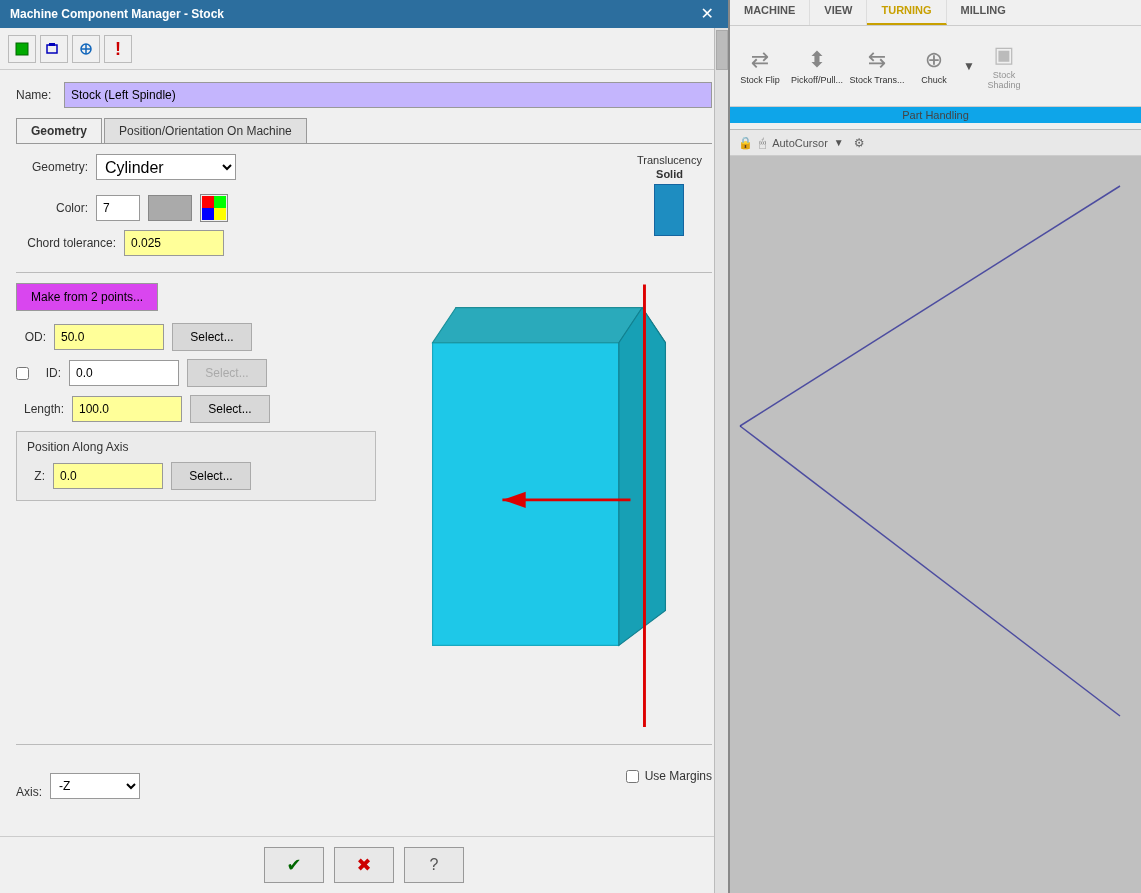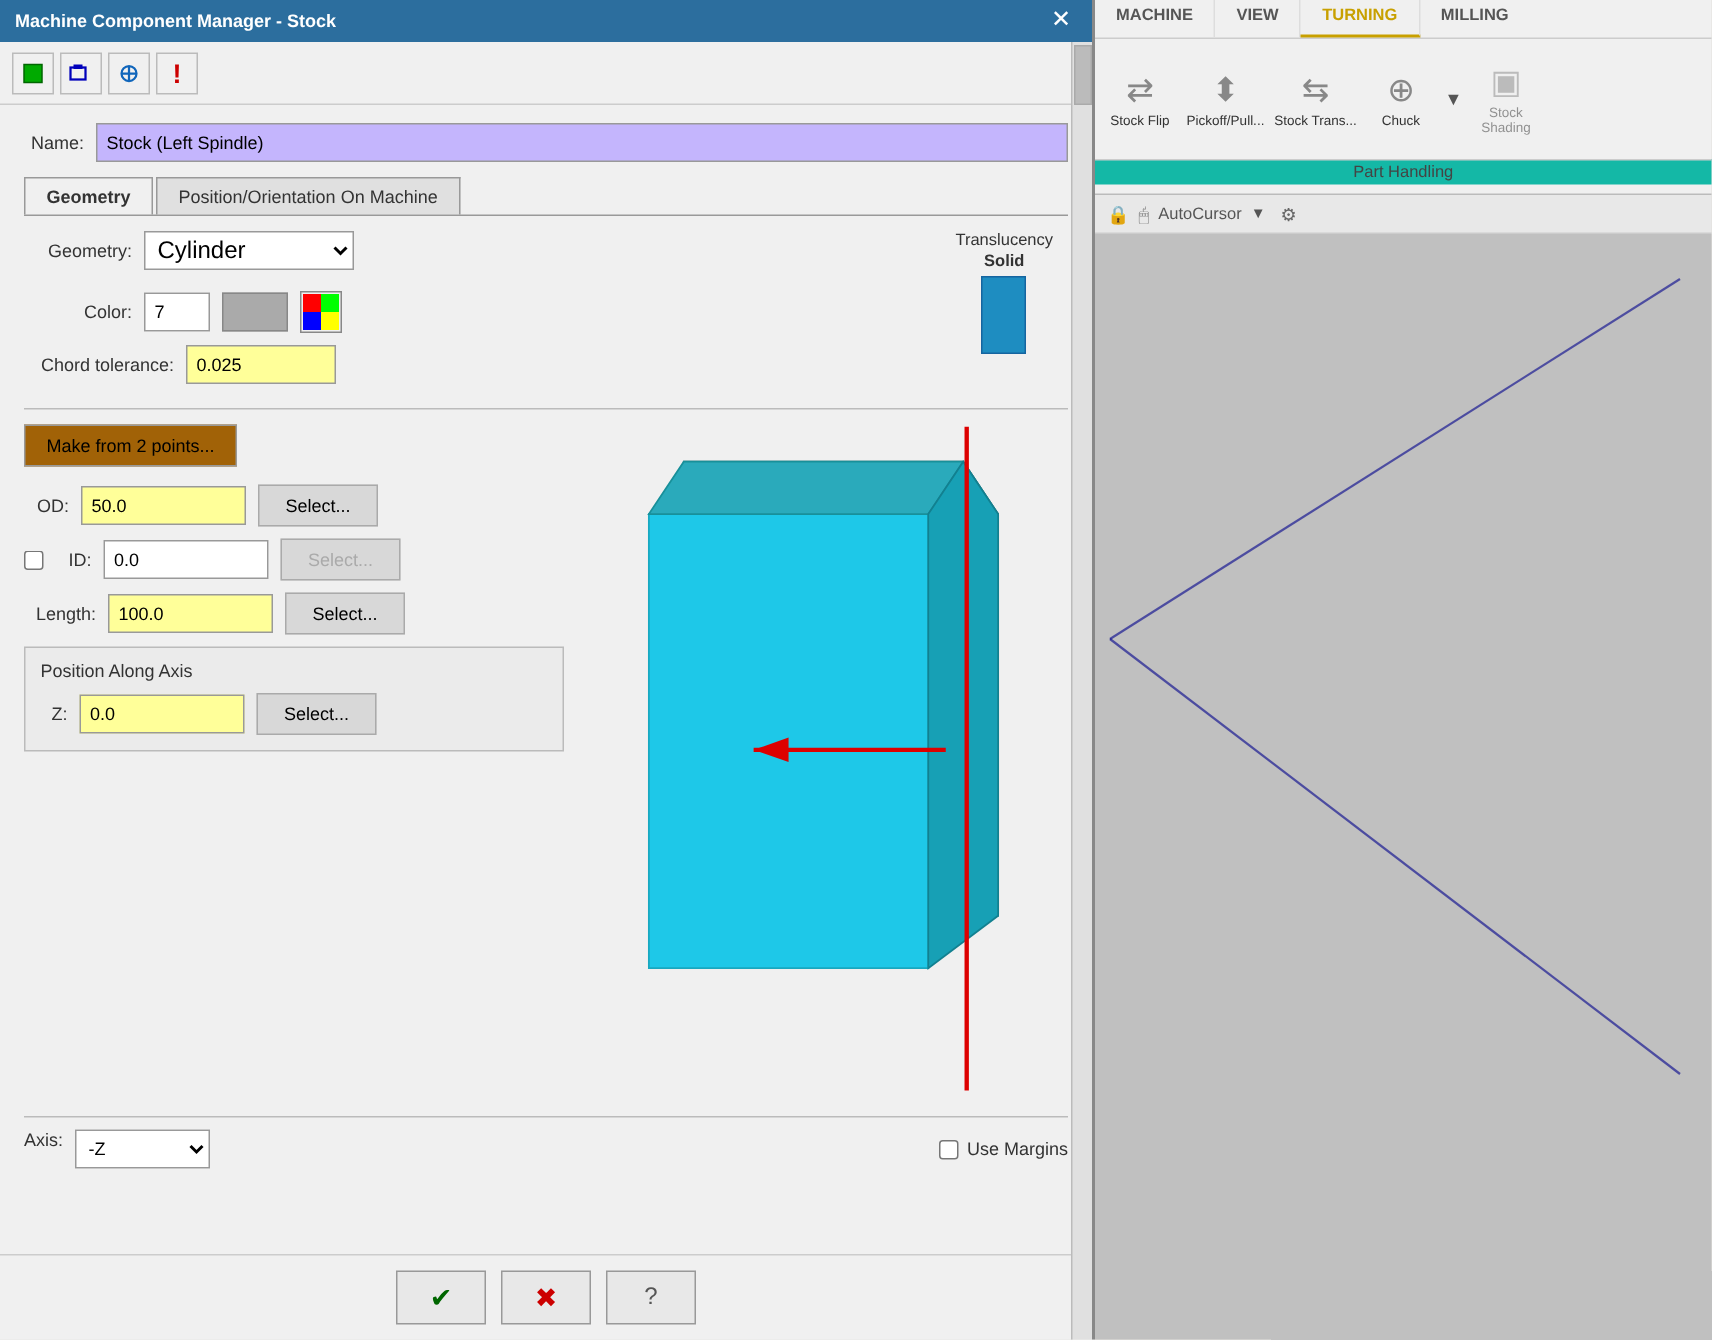"Name:" label { text-align: right -> none }
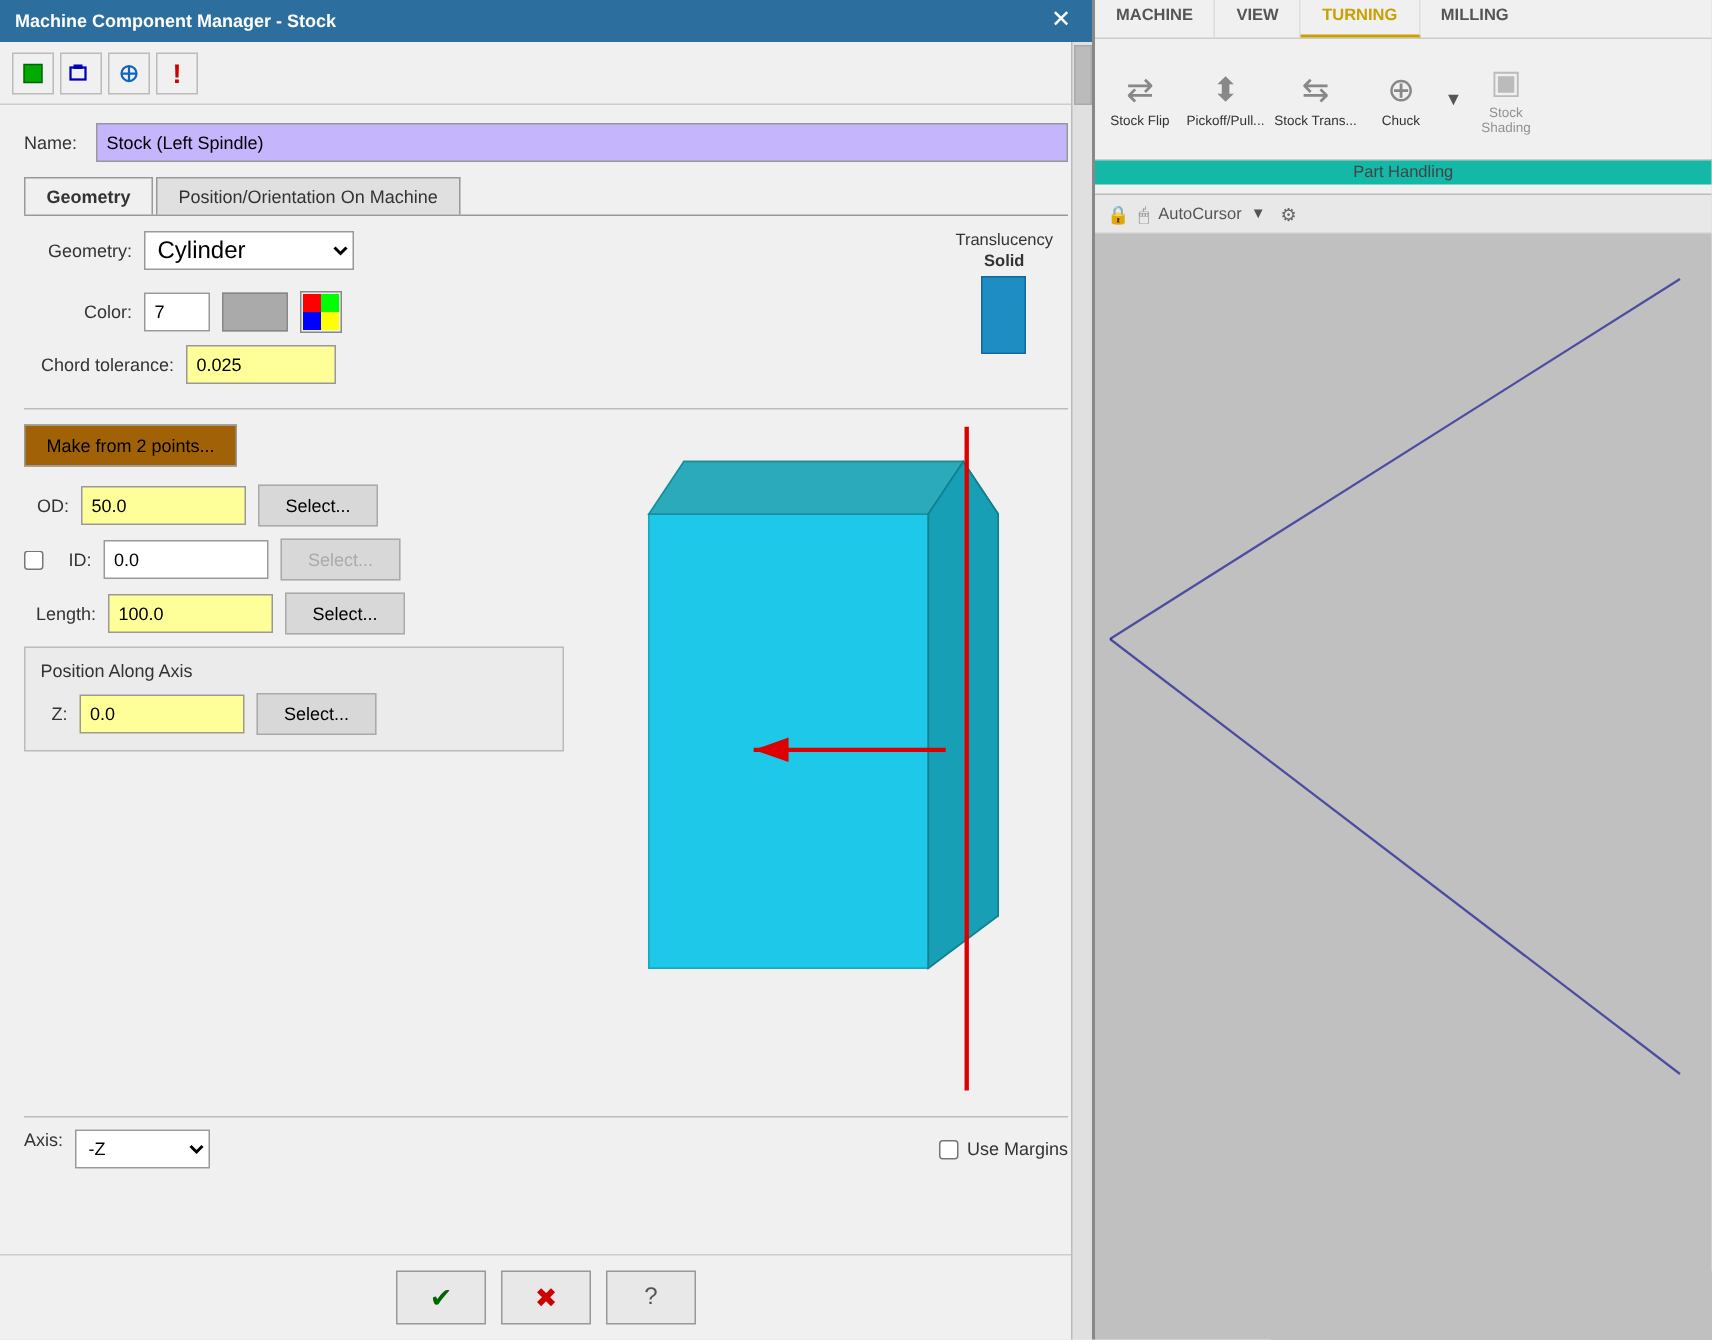"Part Handling" div { background: #14b8a6 -> #0ea5e9 }
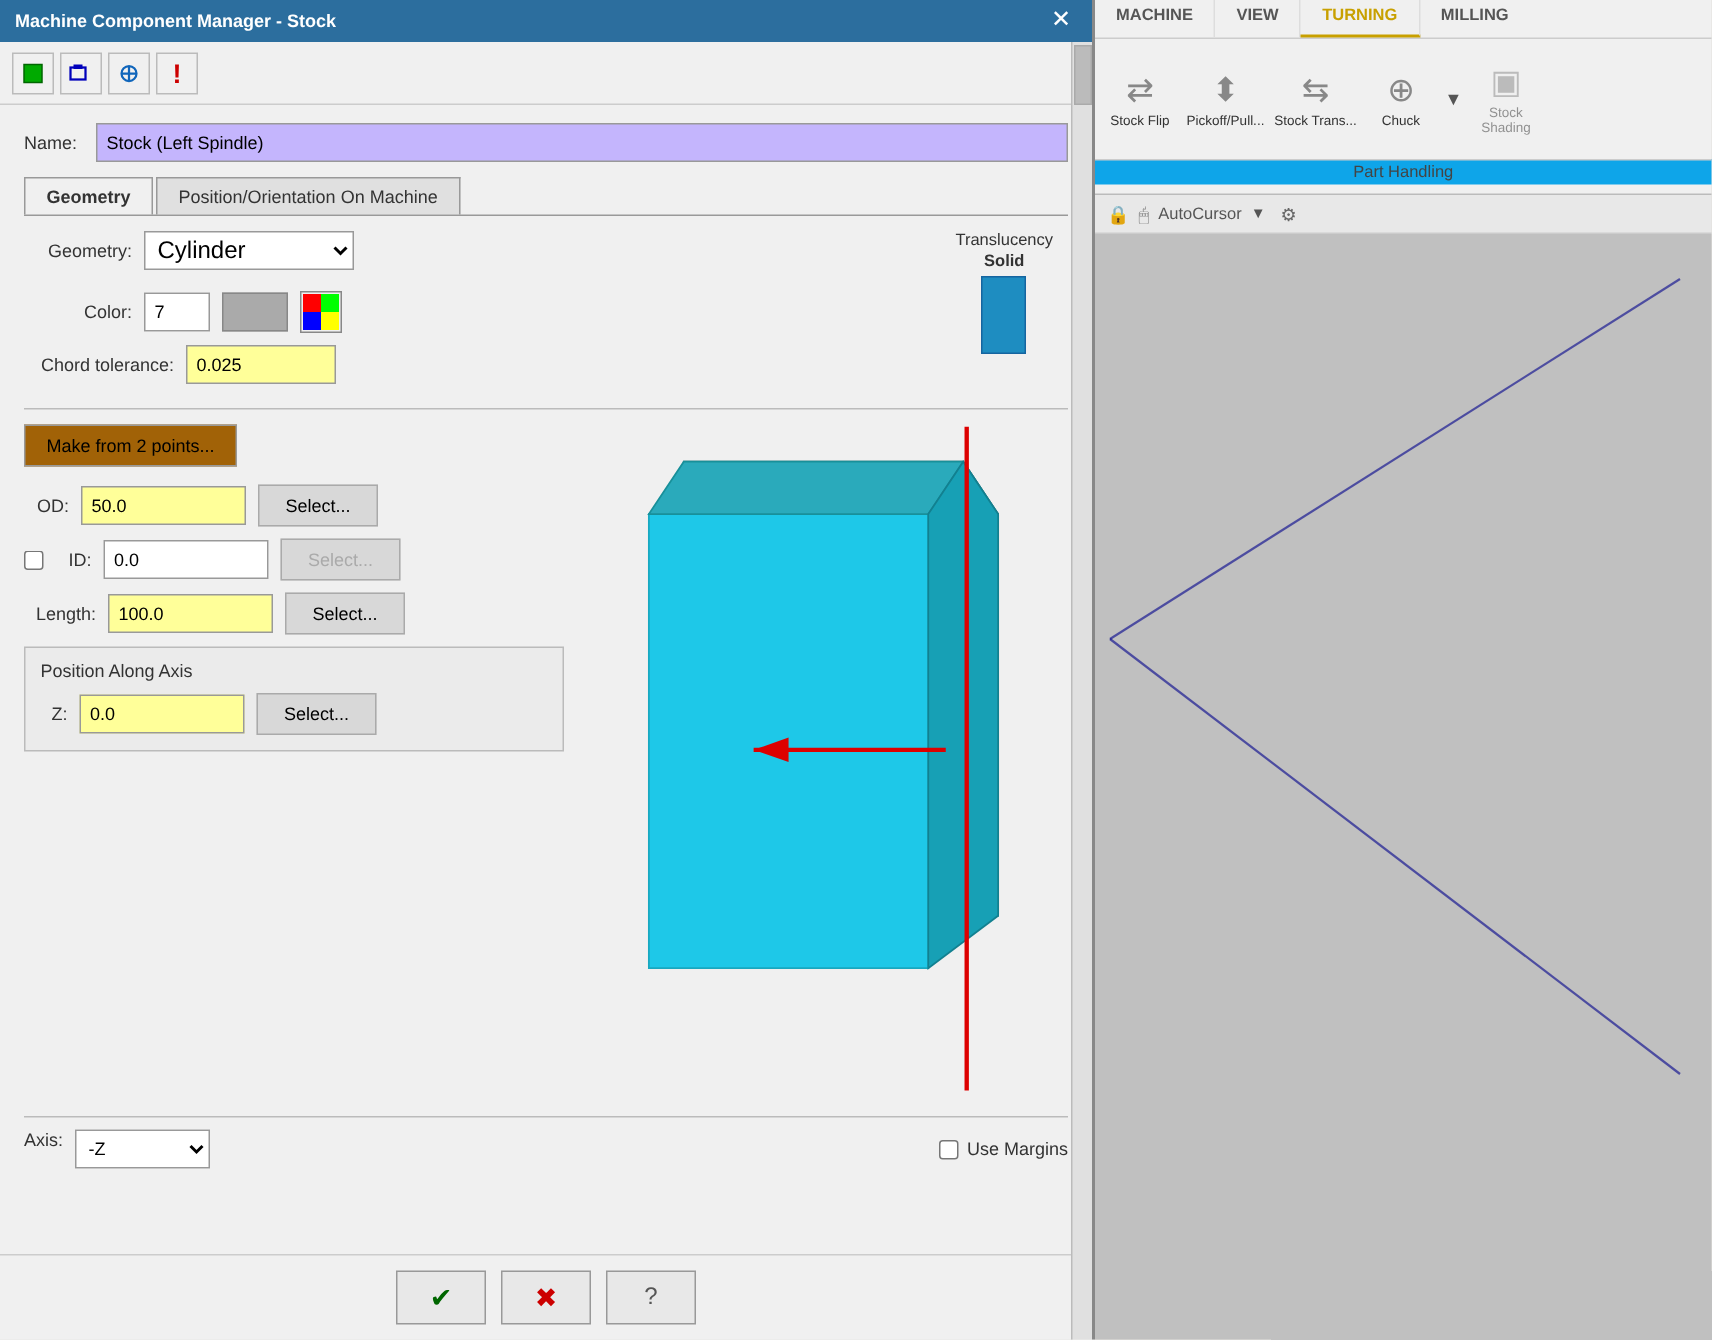"Make from 2 points..." button { background: #a16207 -> #d946ef }
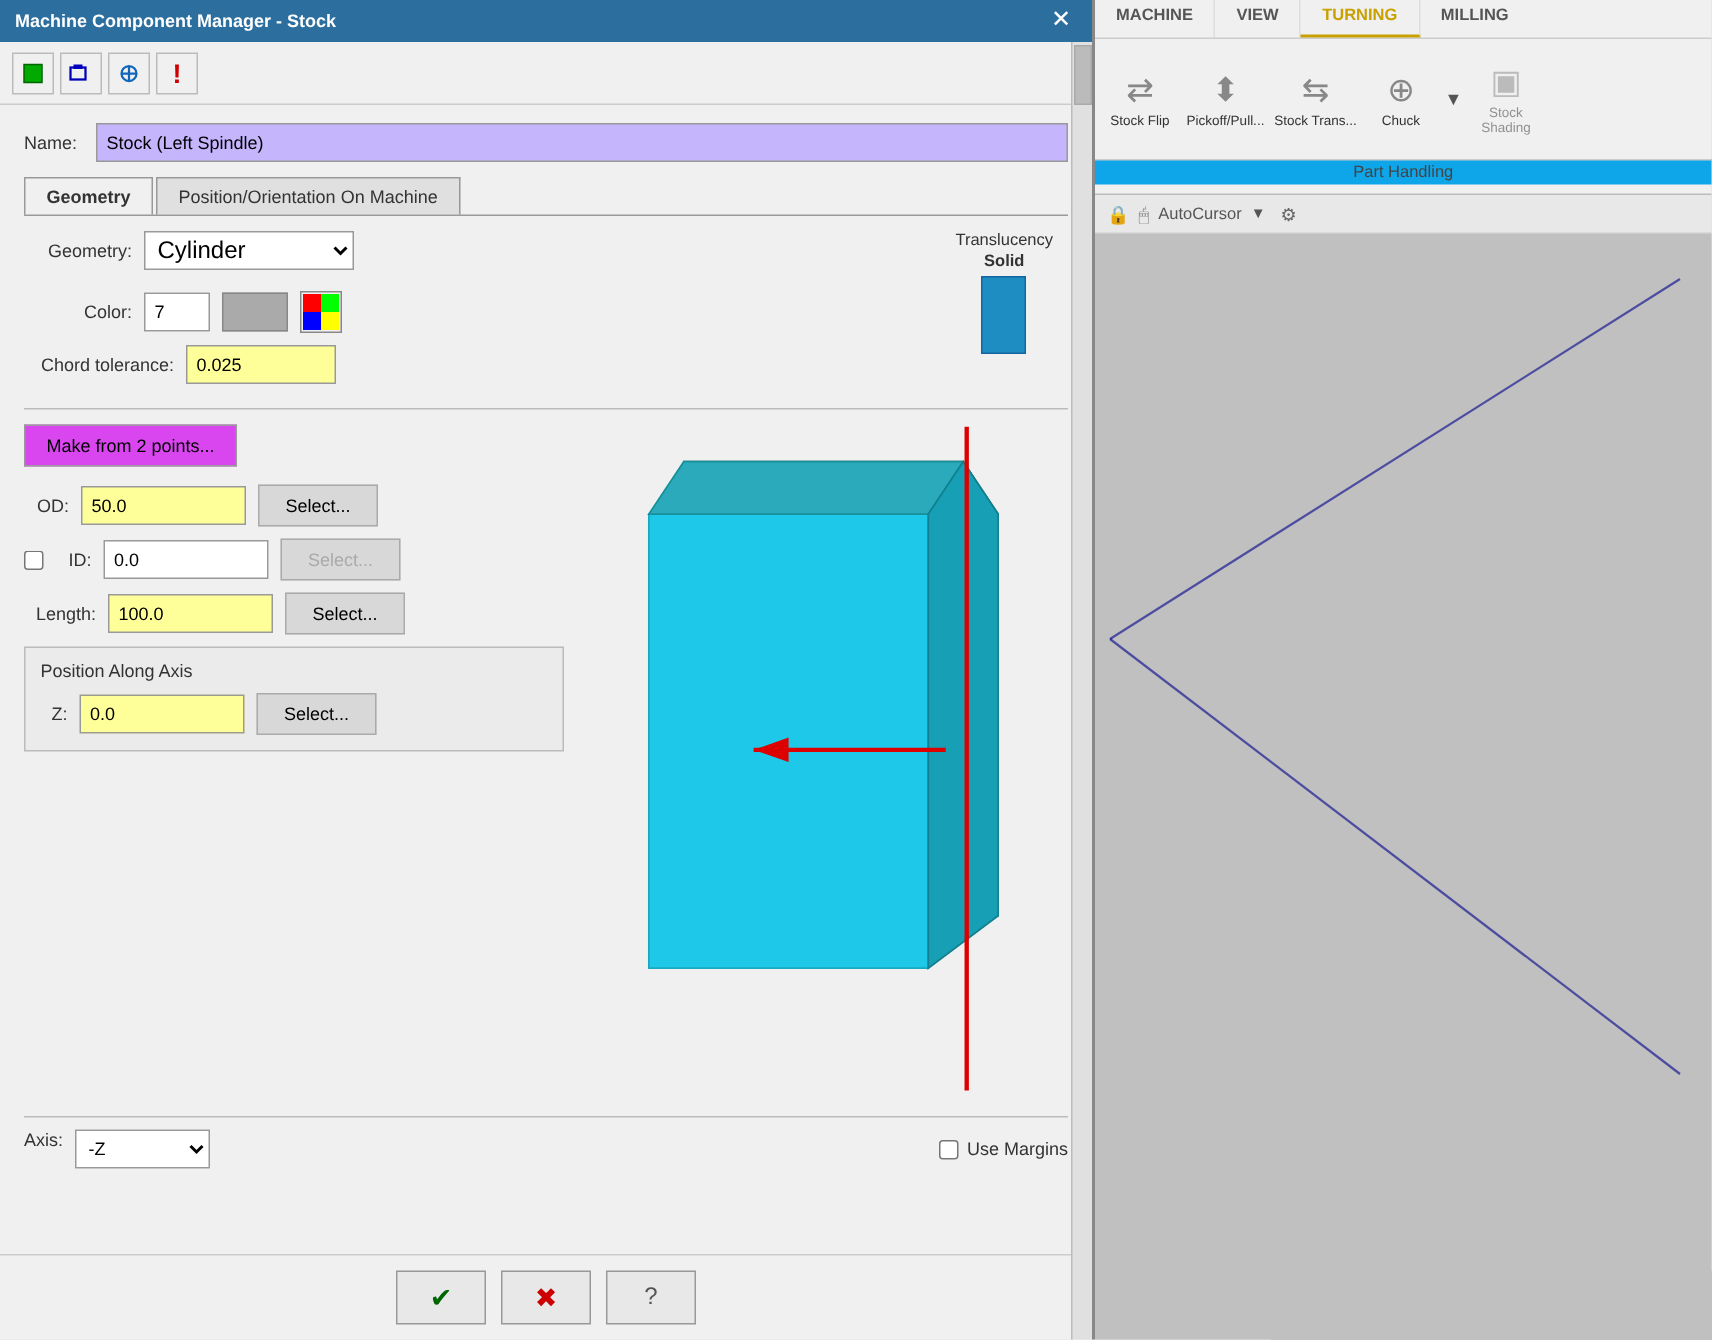"Axis:" div { align-items: flex-start -> flex-end; margin-top: none -> 20px }
